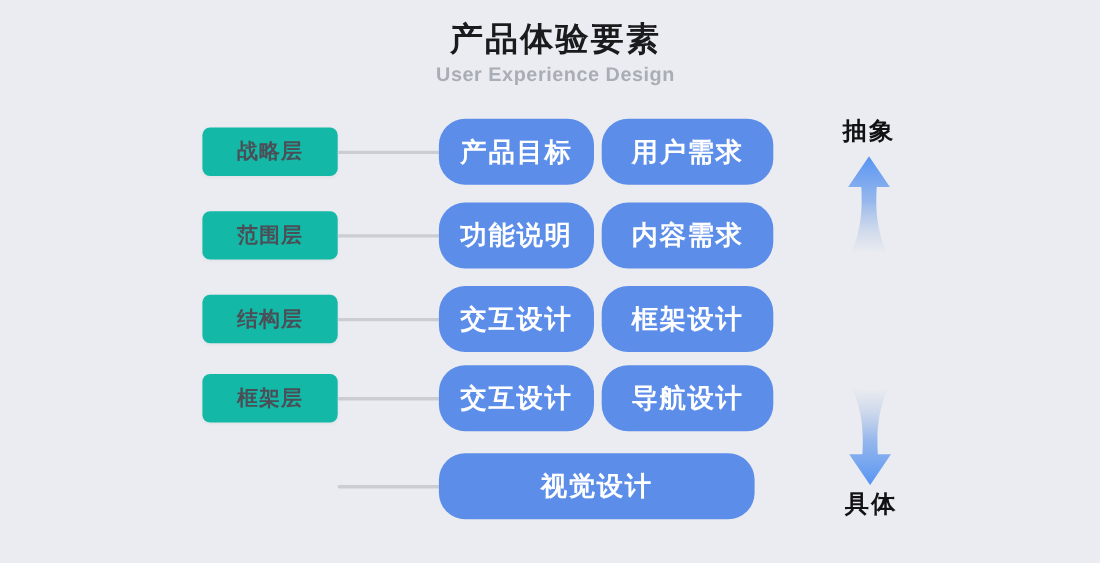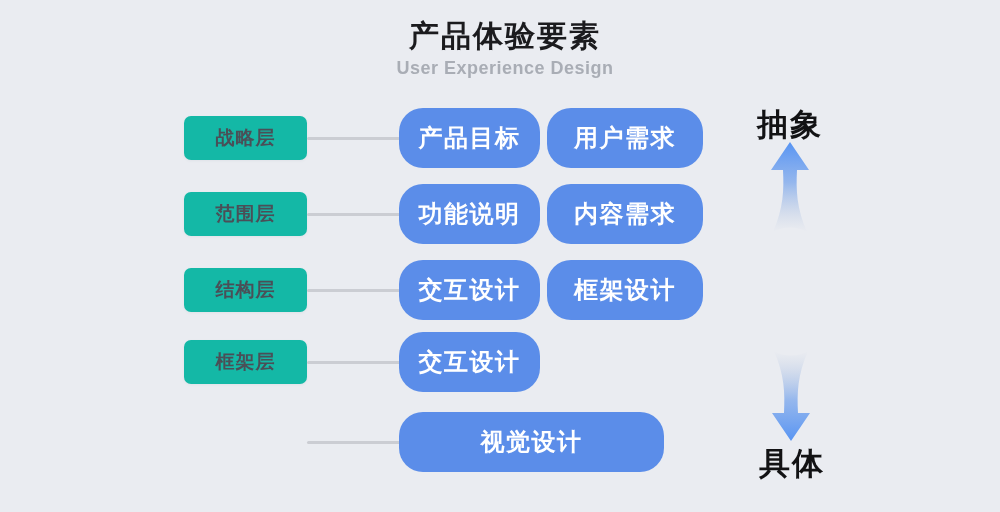"抽象" .axis-label { font-size: 31px -> 22px }
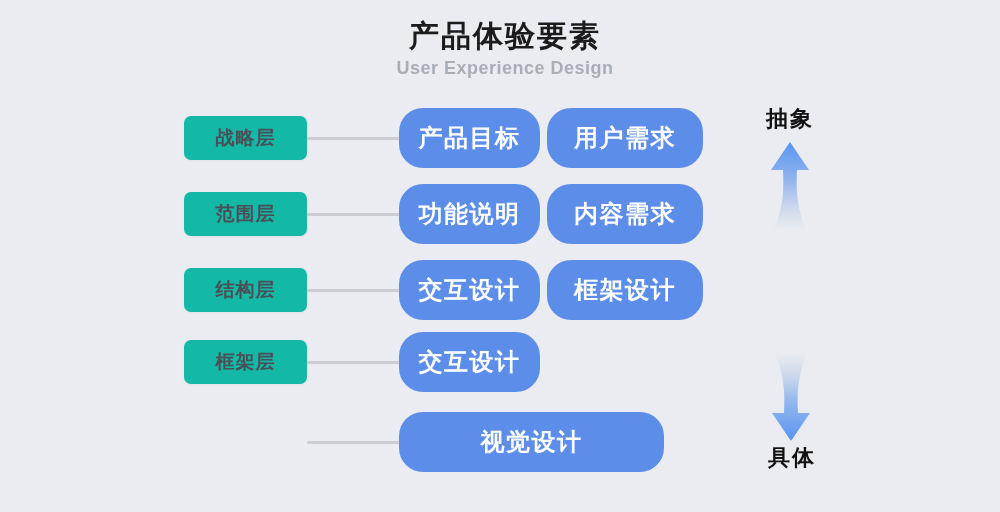"导航设计" div.cell { html: none -> <div>导航设计</div> }
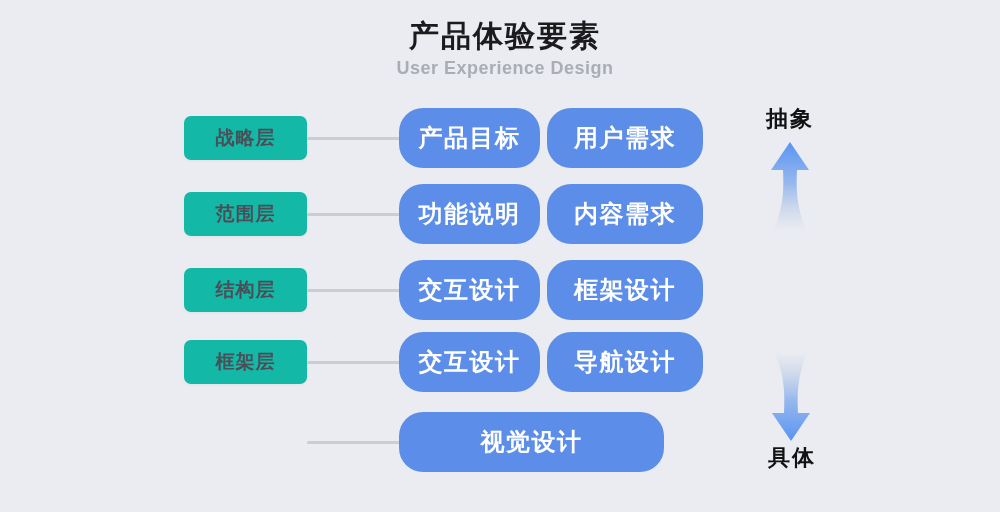"视觉设计" .cell.full { width: 265px -> 287px }
